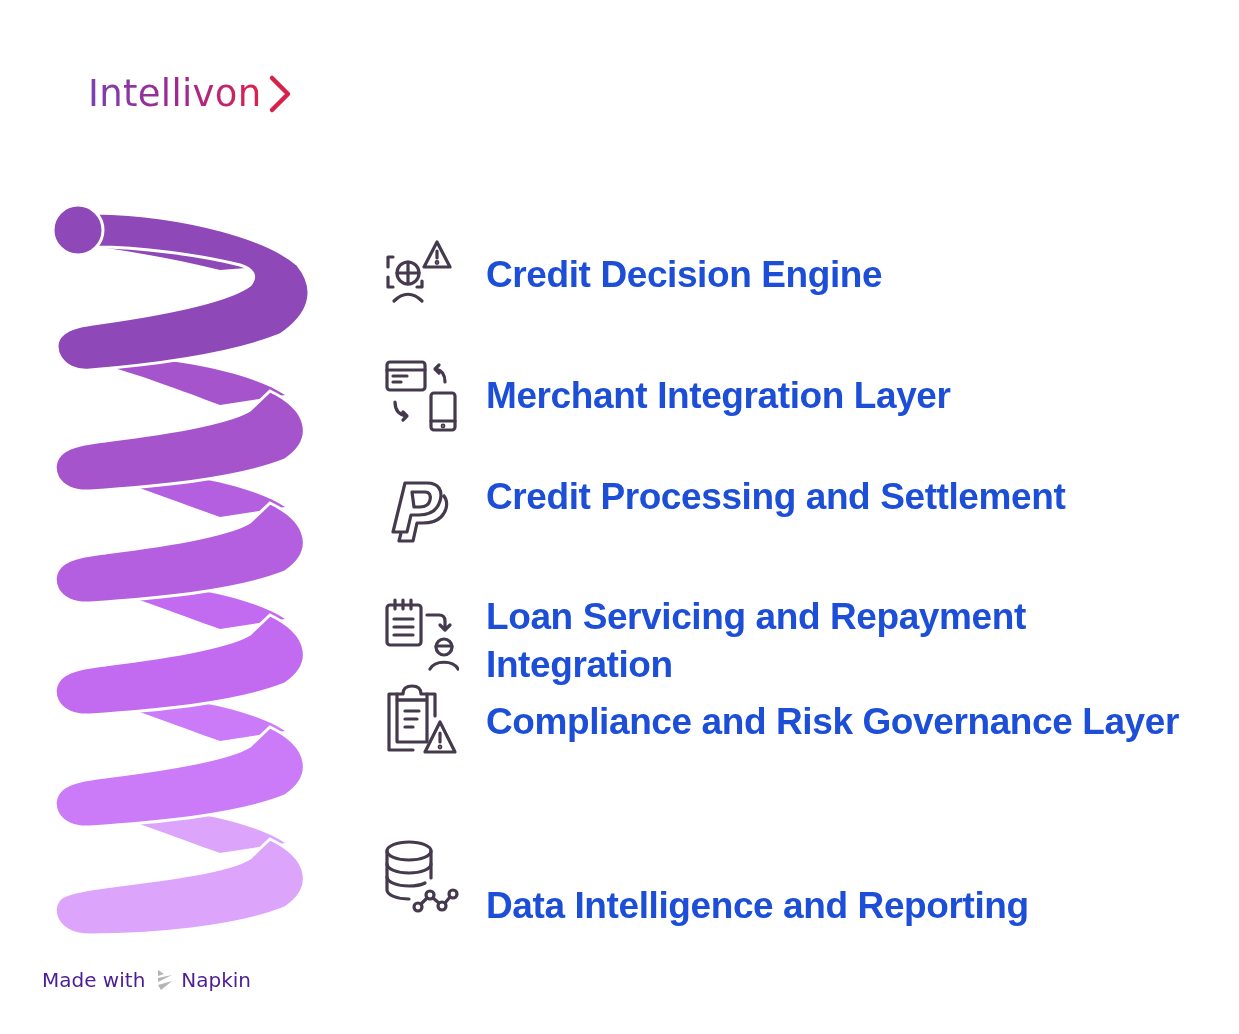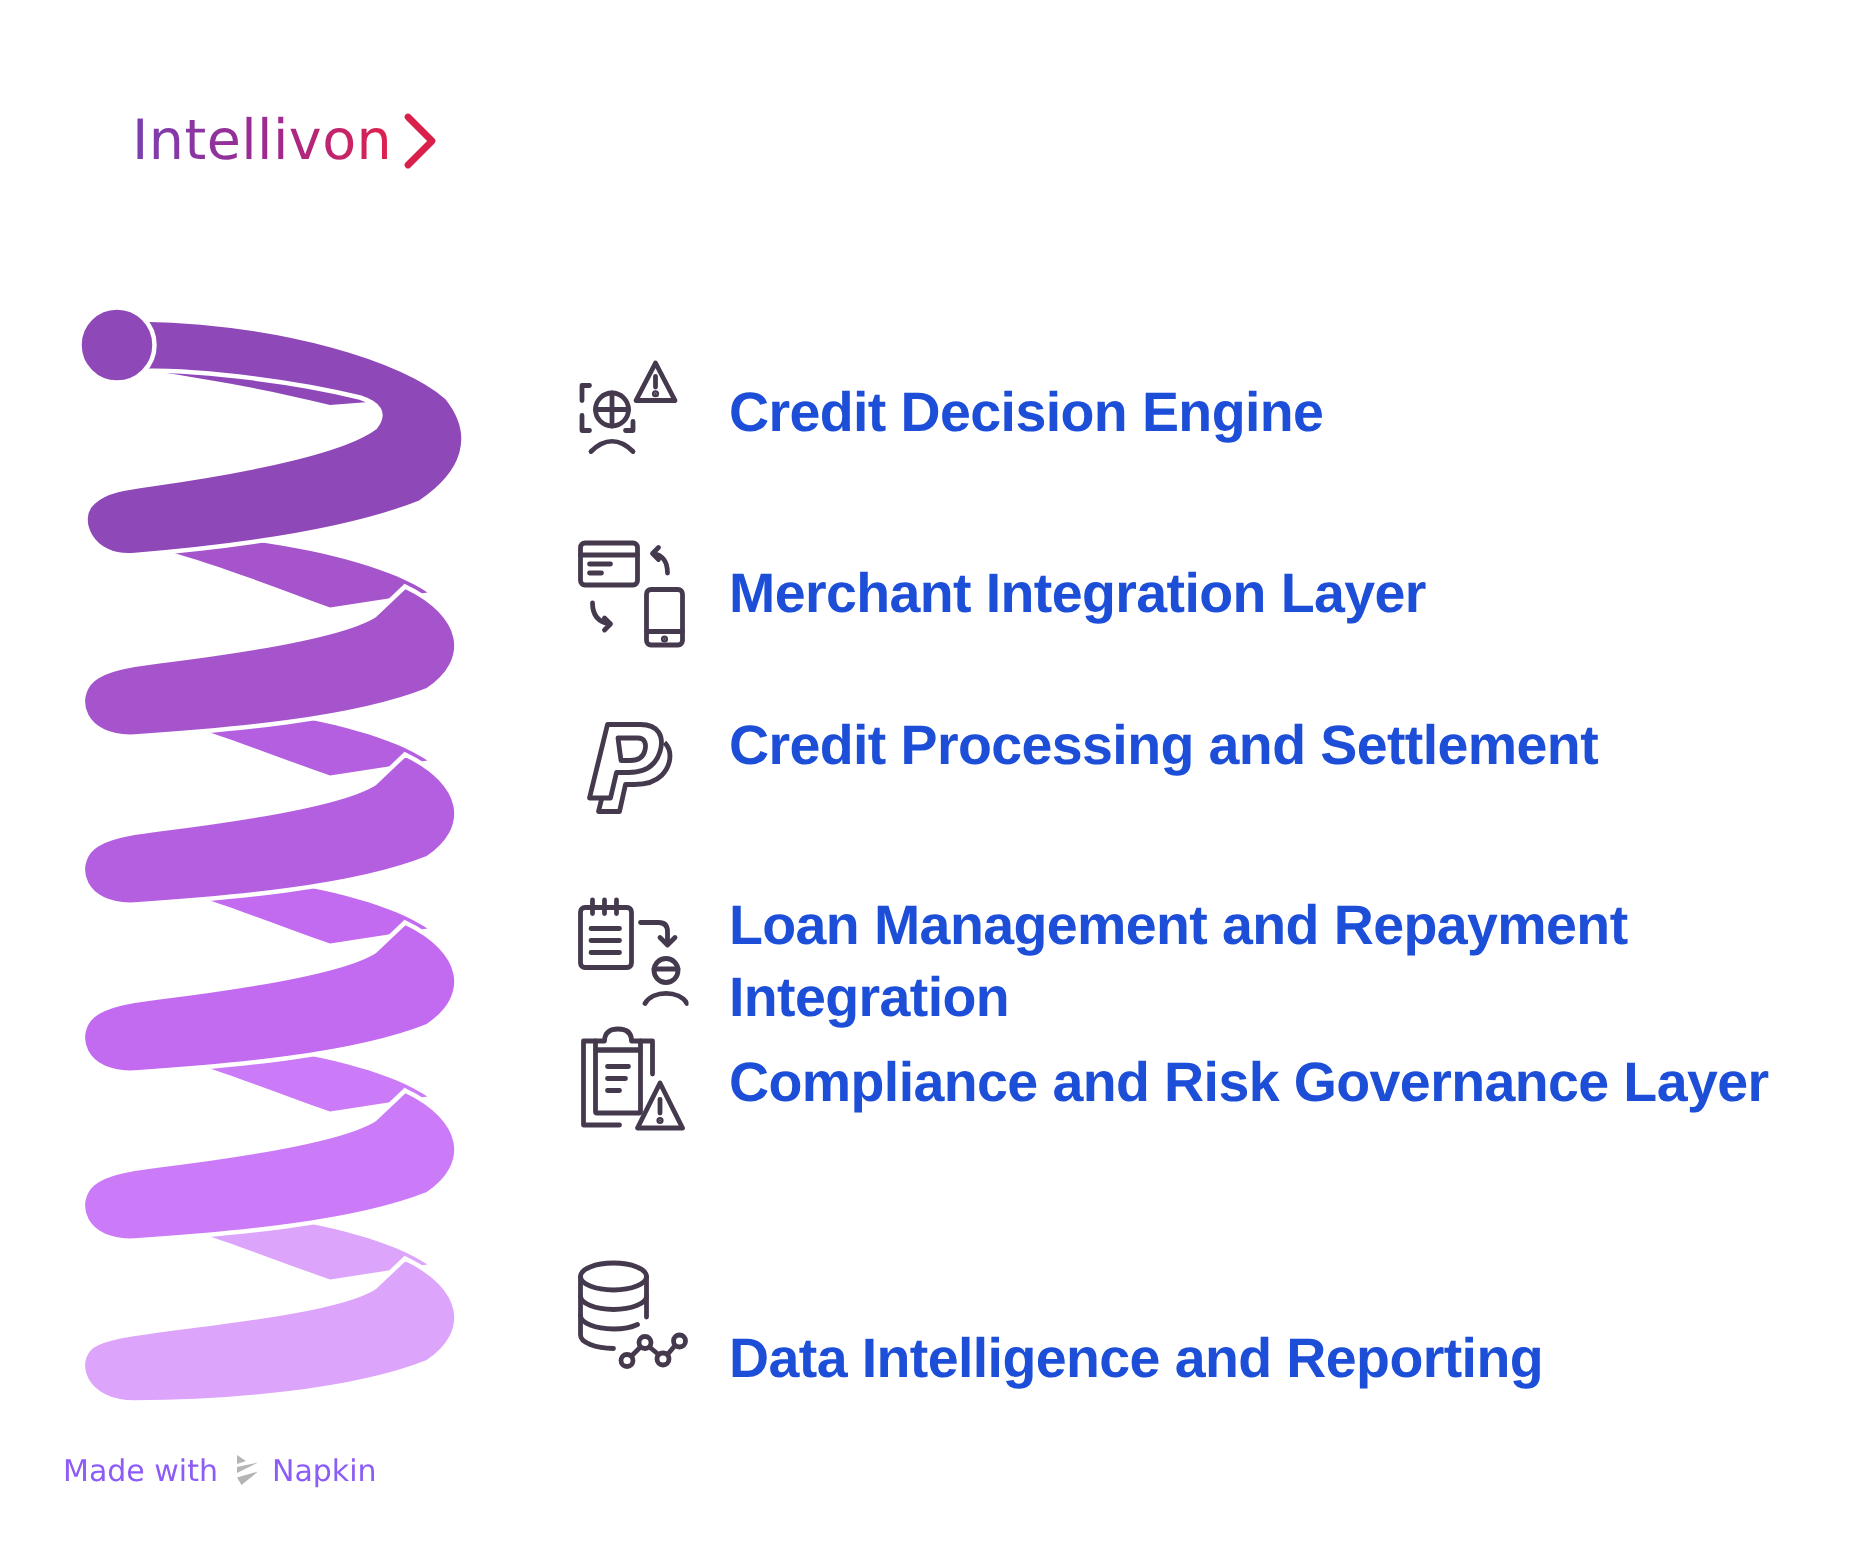"Loan Management and Repayment" div { text: Management -> Servicing }
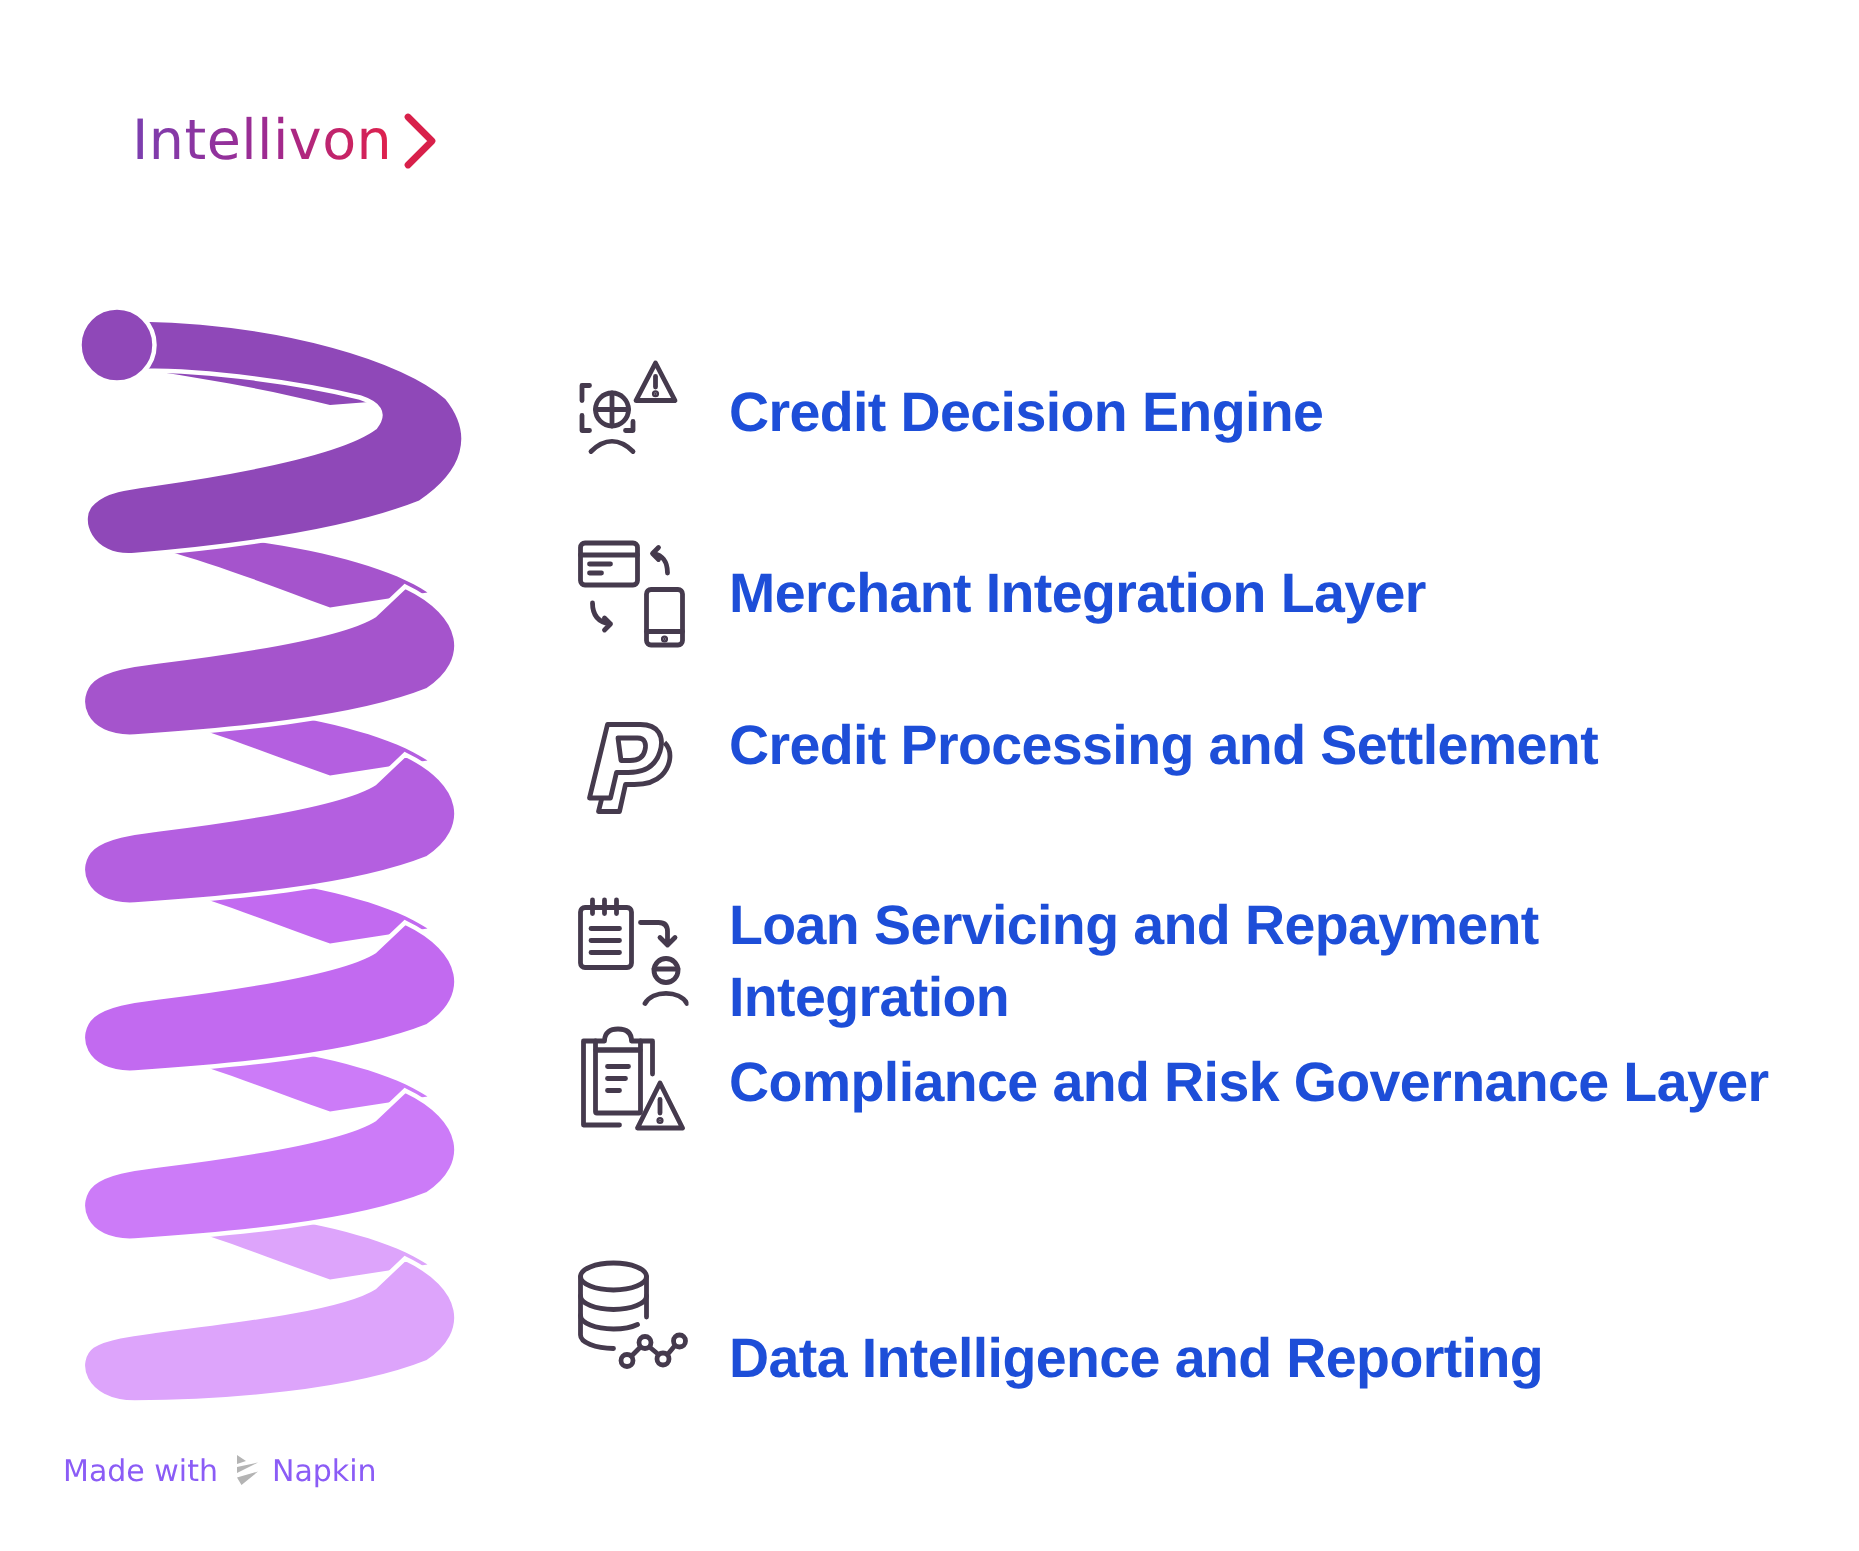"Made with" .footer { color: #8b5cf6 -> #4c1d95 }
